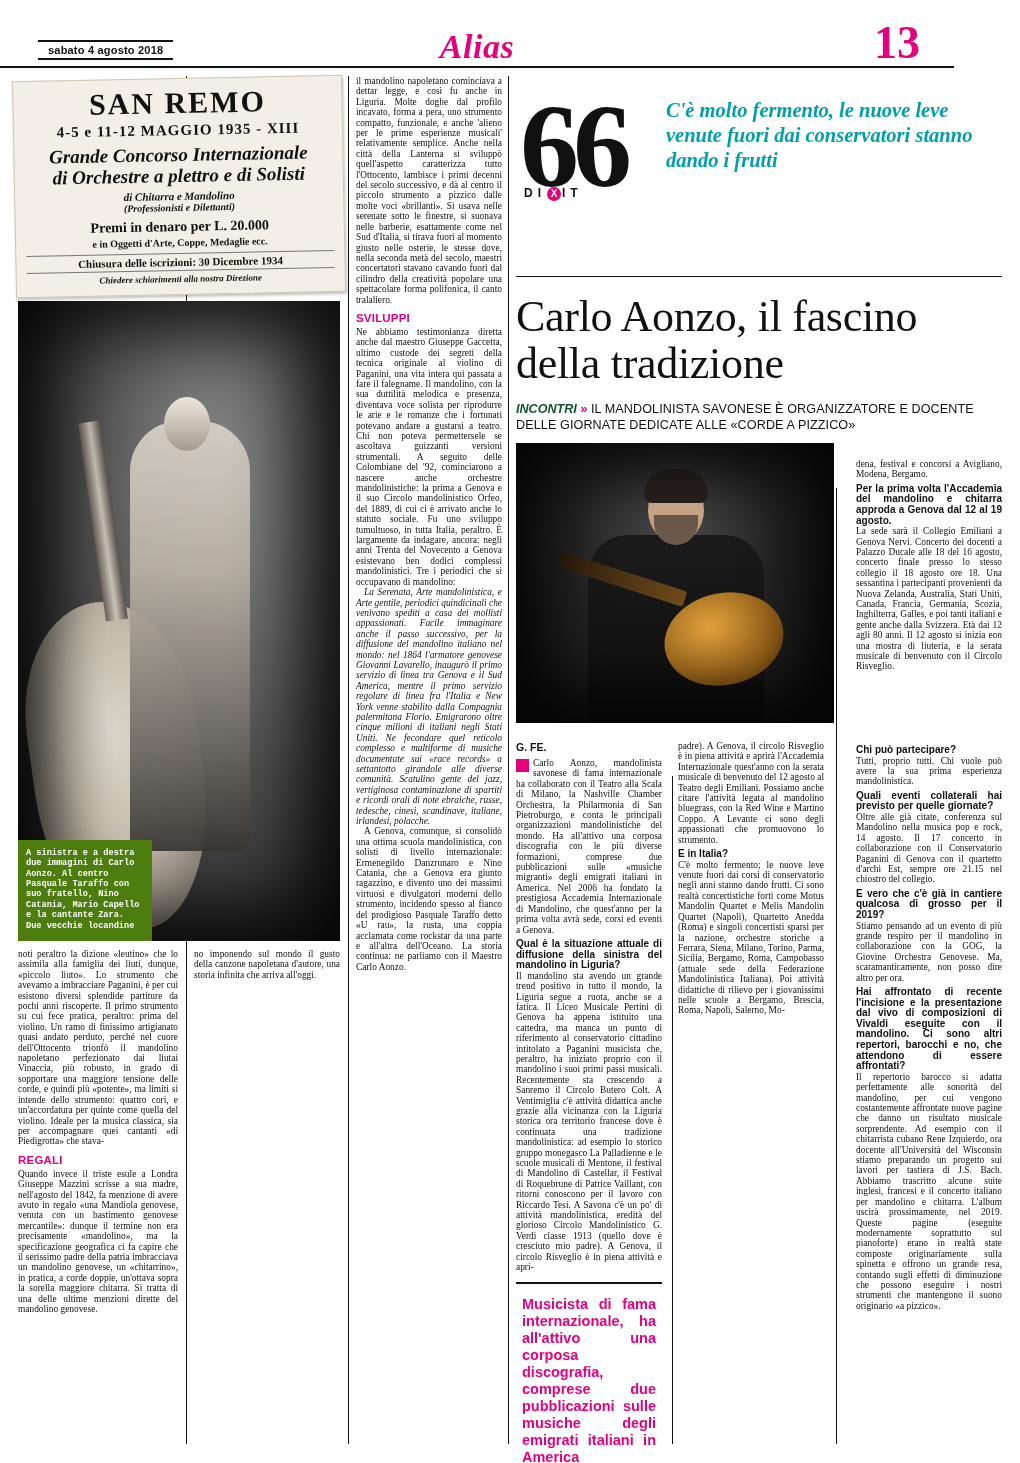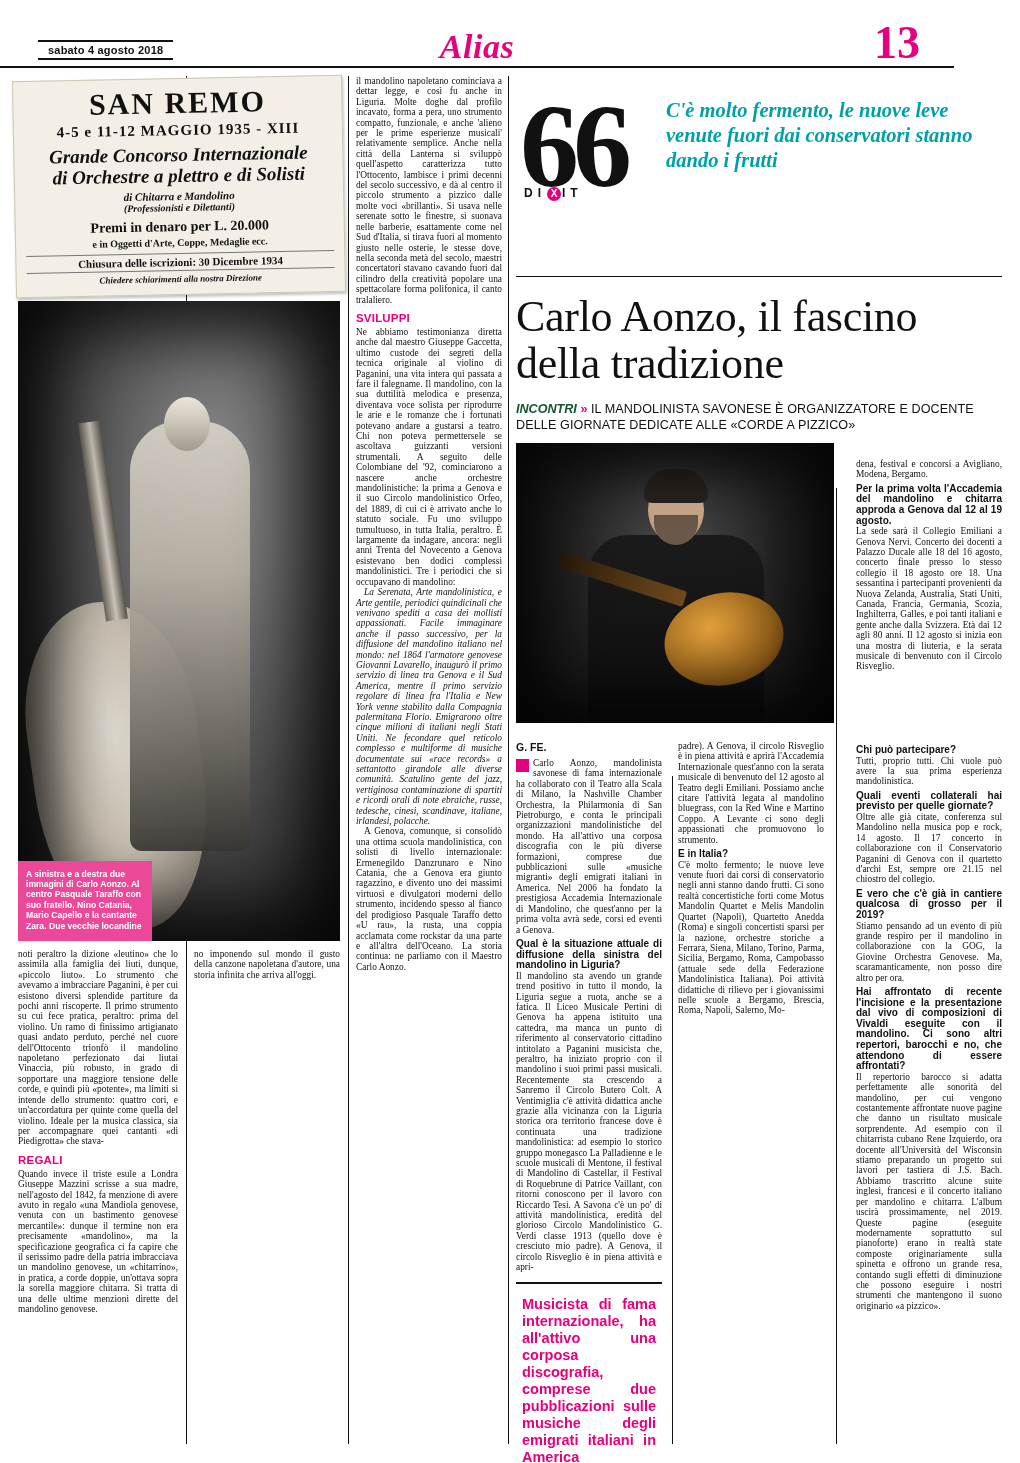"A sinistra e a destra" .caption { background: #ec4899 -> #4d7c0f; font-family: Liberation Sans, sans-serif -> Liberation Mono, monospace }
